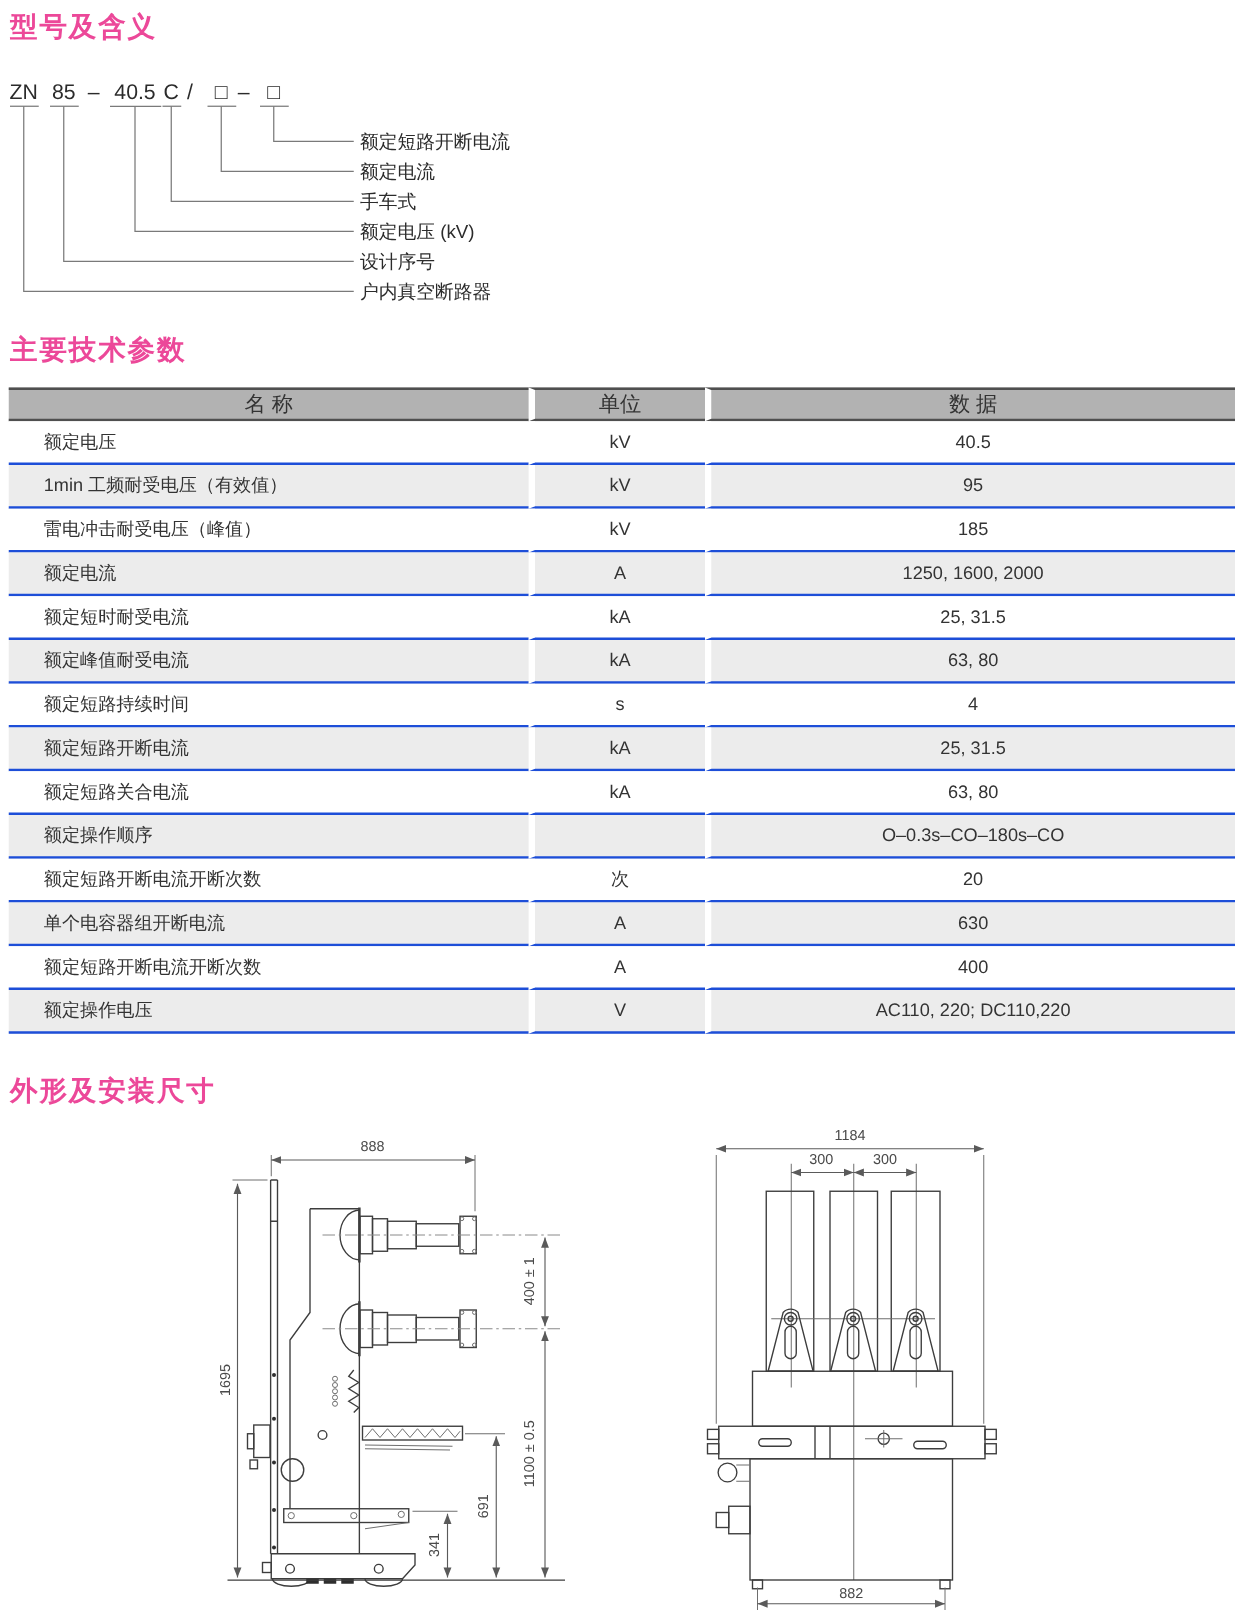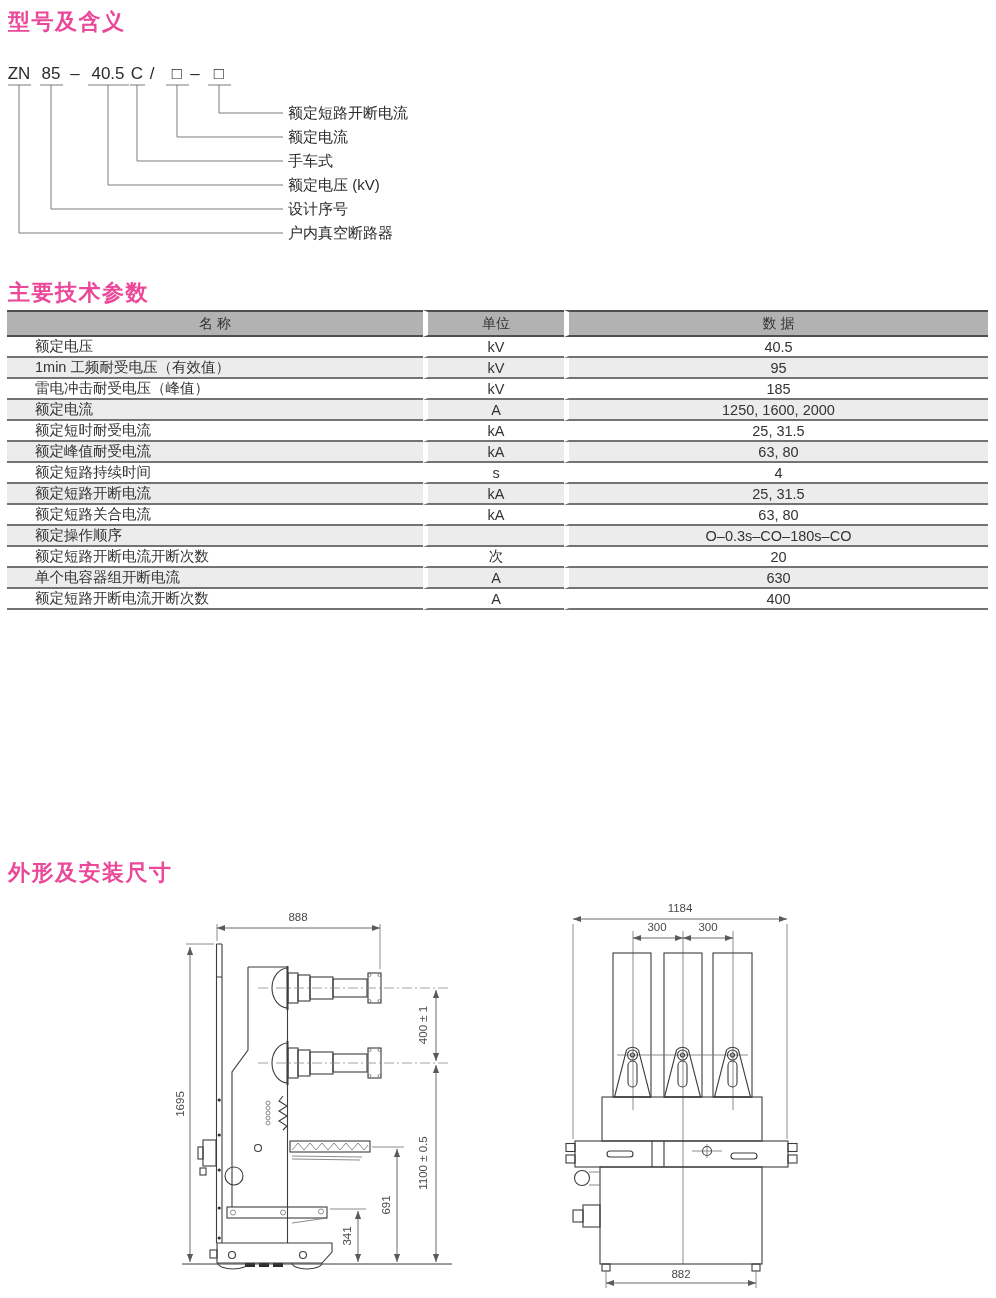"主要技术参数" #title-params { top: 278px -> 265px }
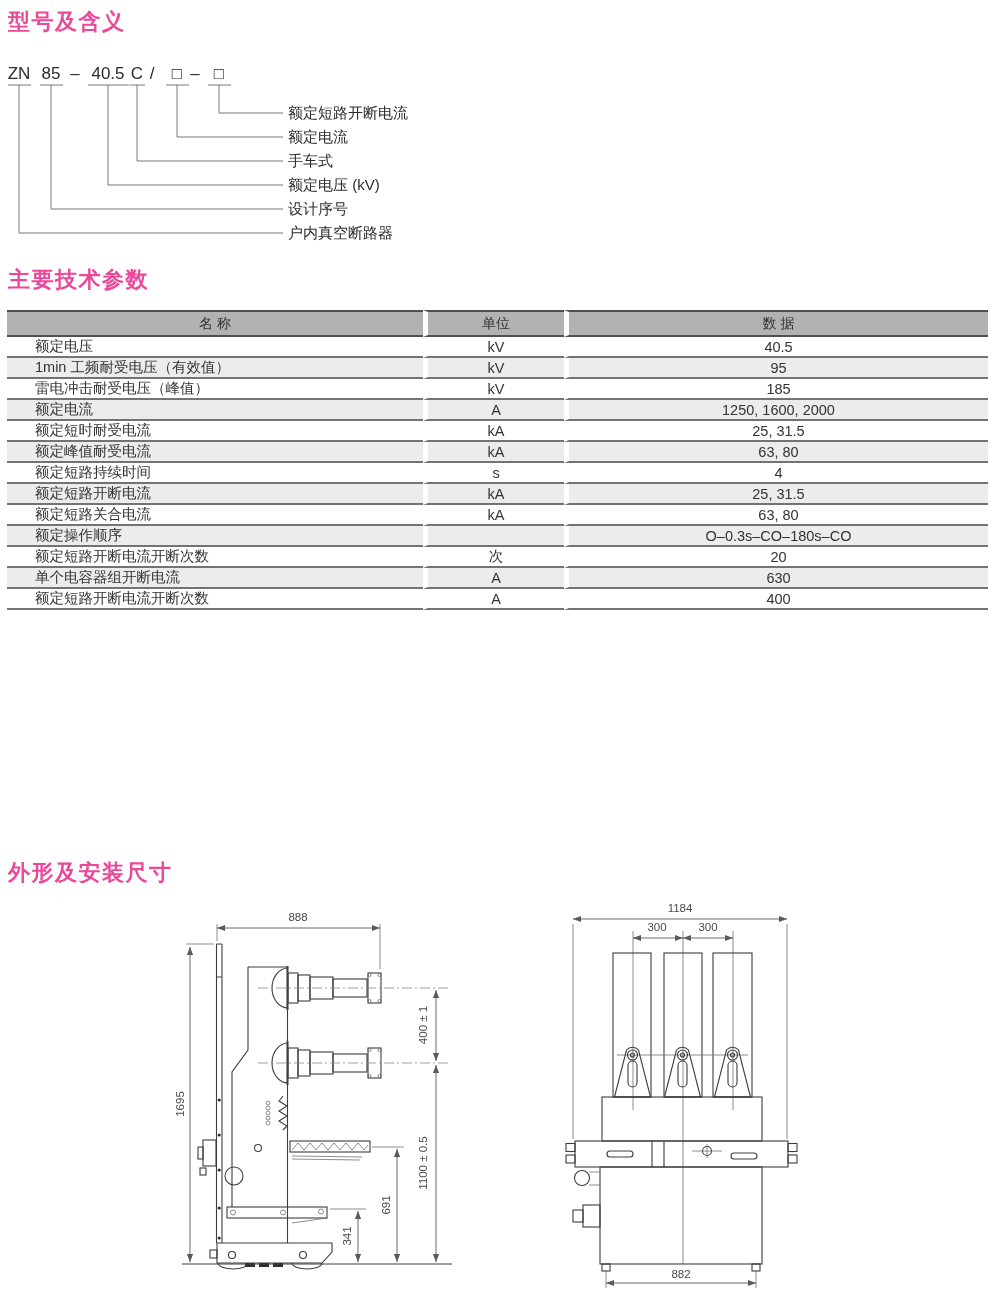"名 称" .ptable th { font-size: 14px -> 17px }
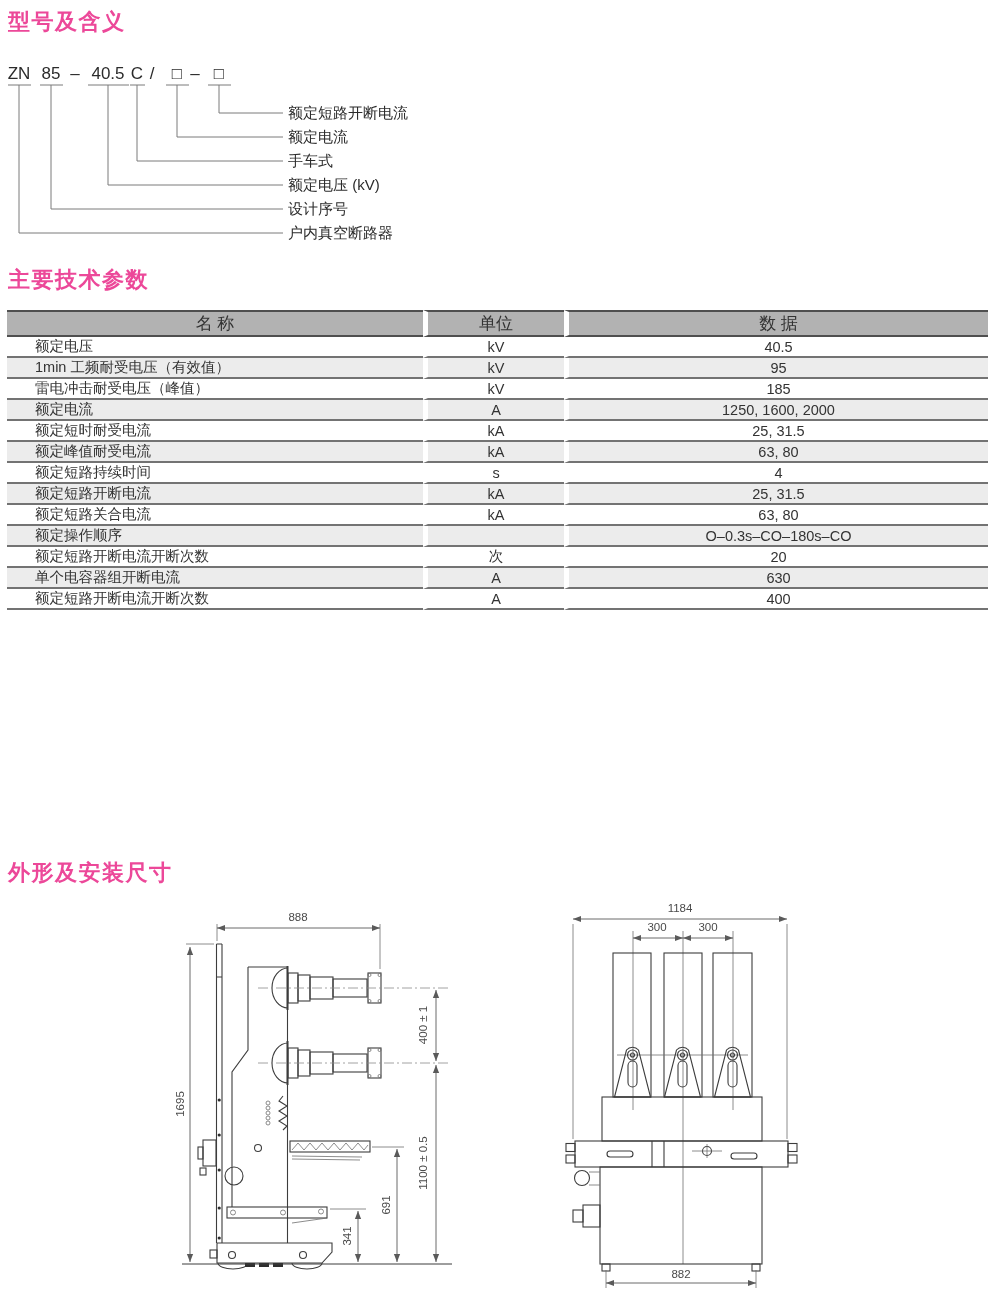"额定电压" .ptable td { border-bottom: 2px solid #737373 -> 2px solid #1d4ed8; height: 21px -> 35px }
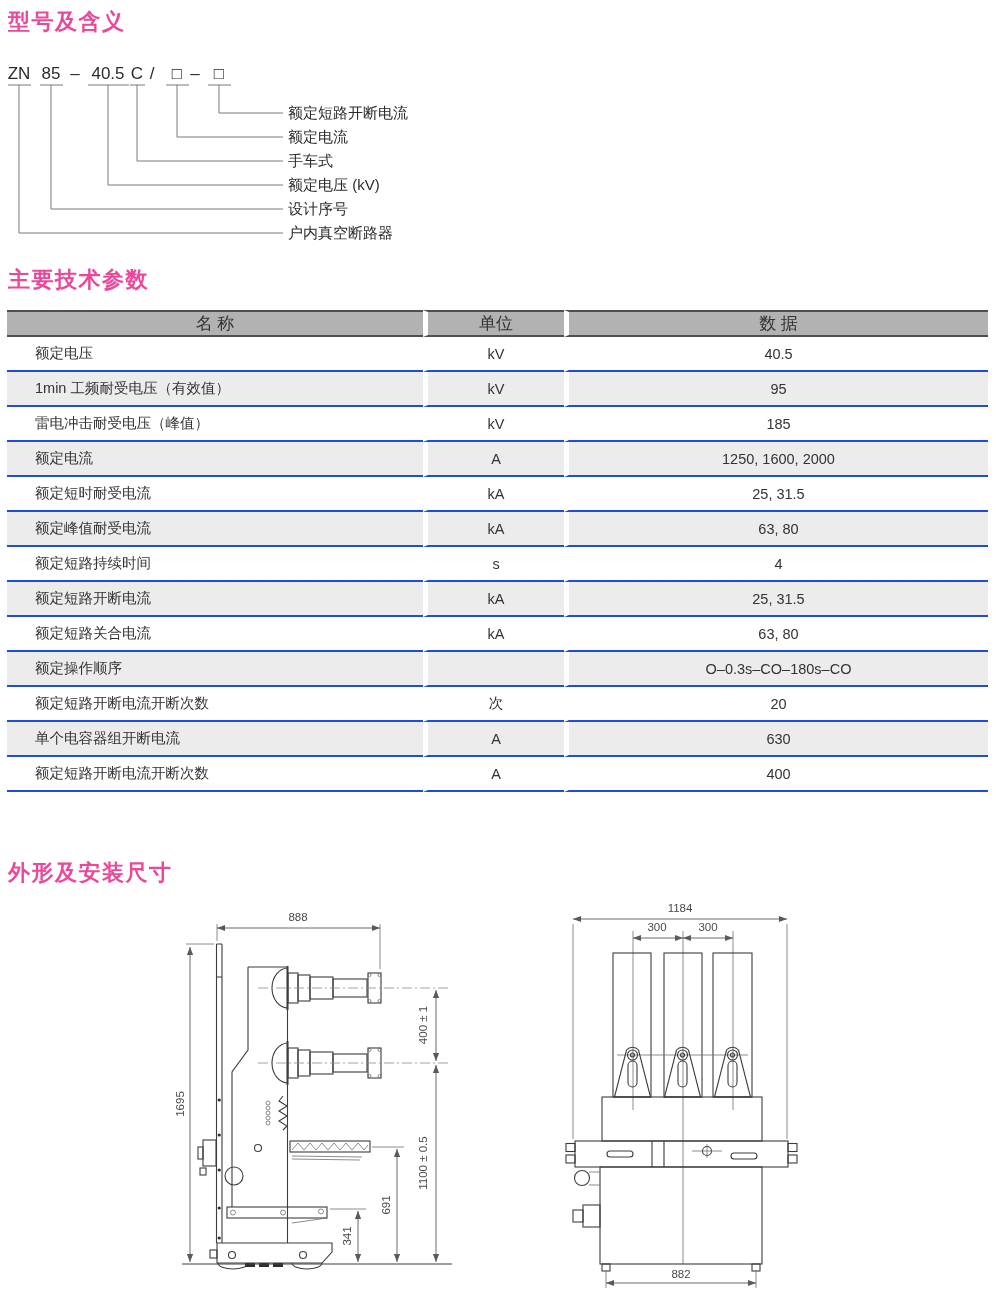"额定操作电压" tr { html: none -> <tr> <td>额定操作电压</td> <td>V</td> <td>AC110, 220; DC110,220</td> </tr> }
